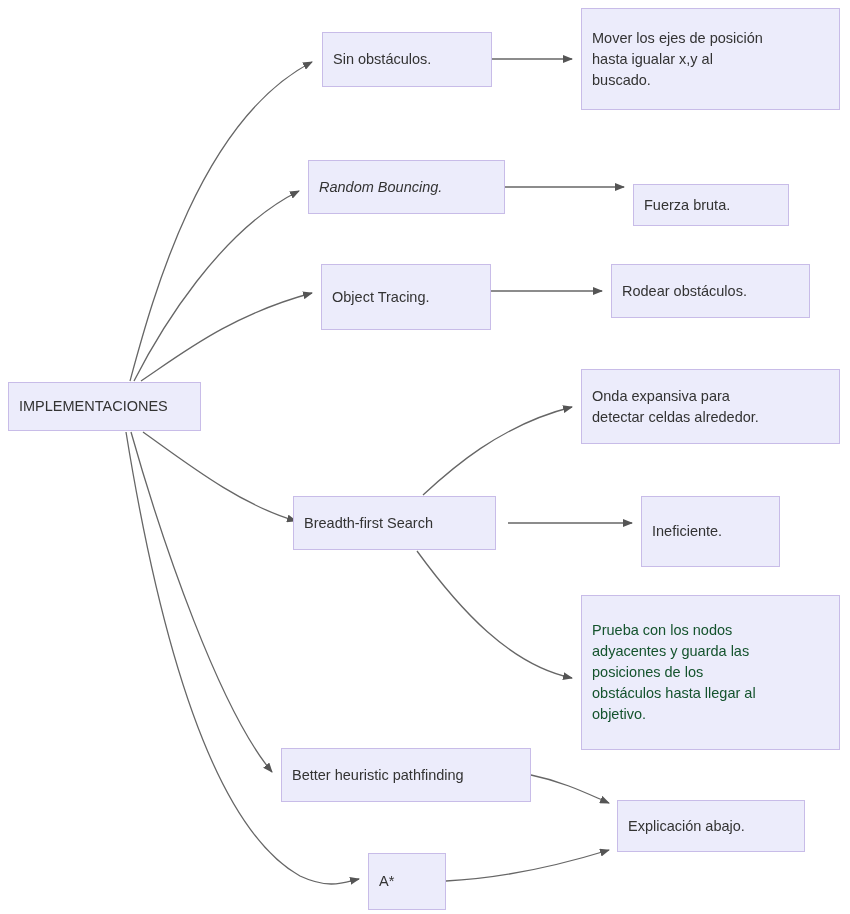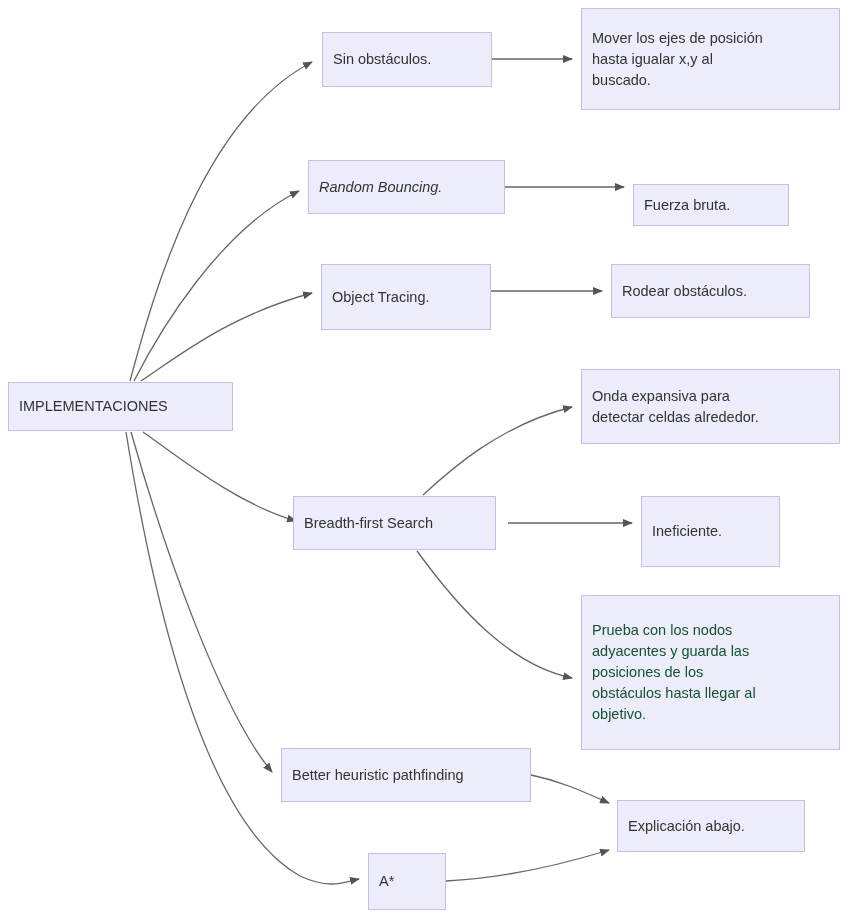"IMPLEMENTACIONES" div.node { width: 225px -> 193px }
